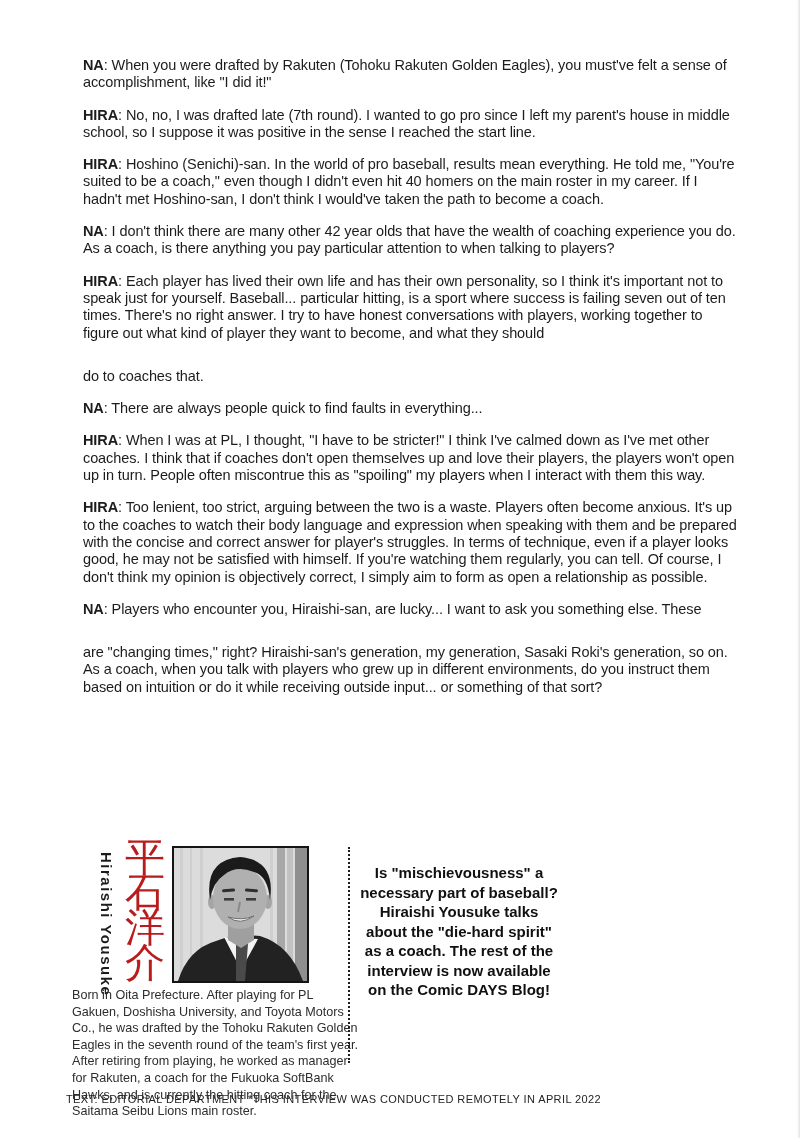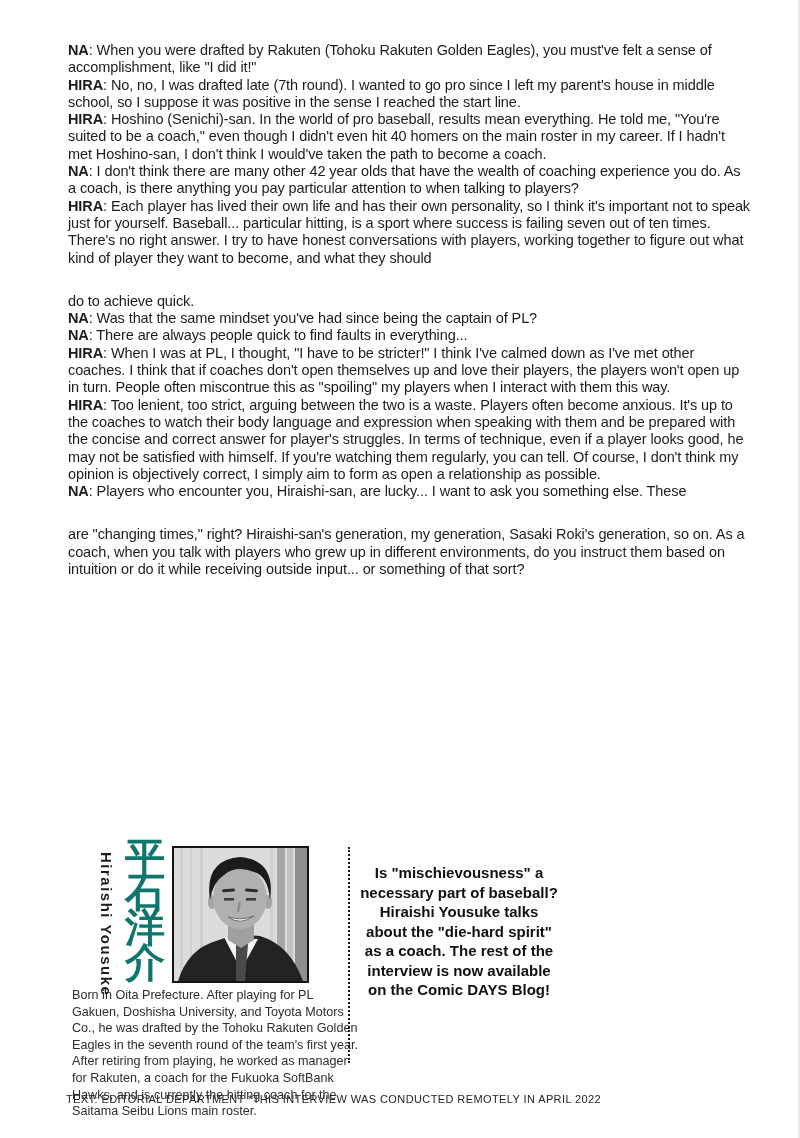"NA: When you were drafted" .seg { margin: 0 -> 15px }
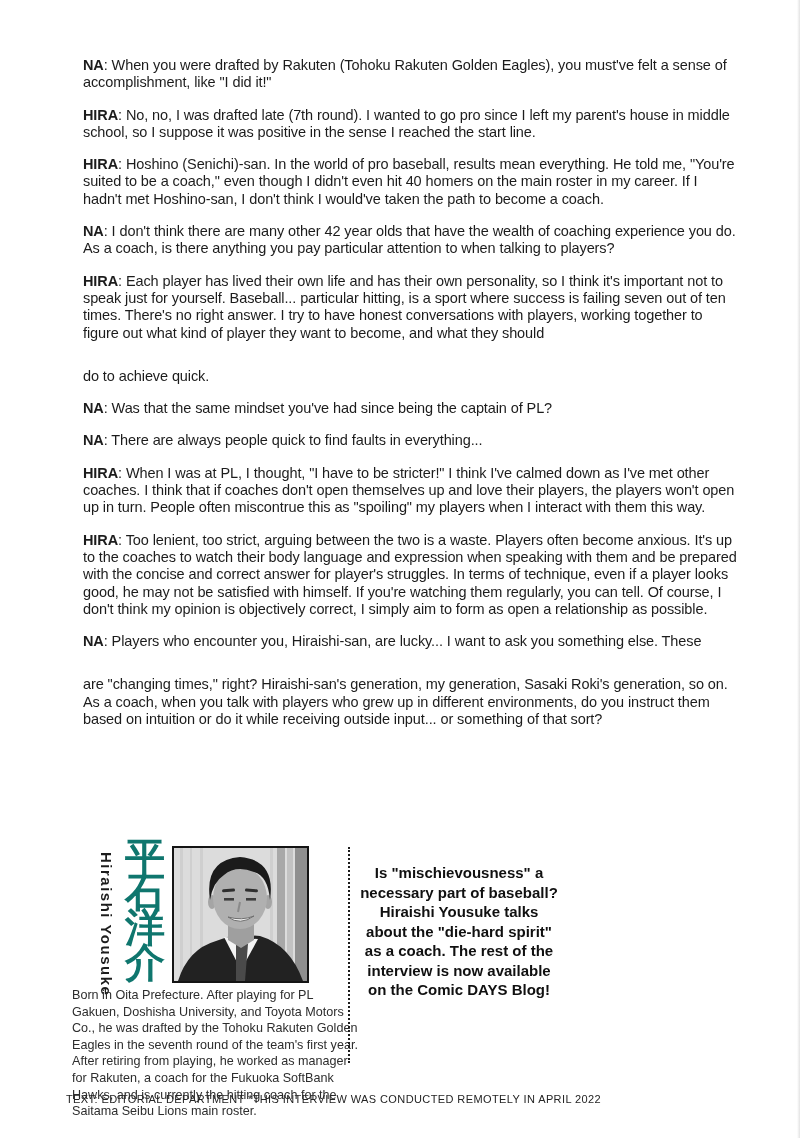"do to achieve quick." div.seg { text: achieve quick -> coaches that }
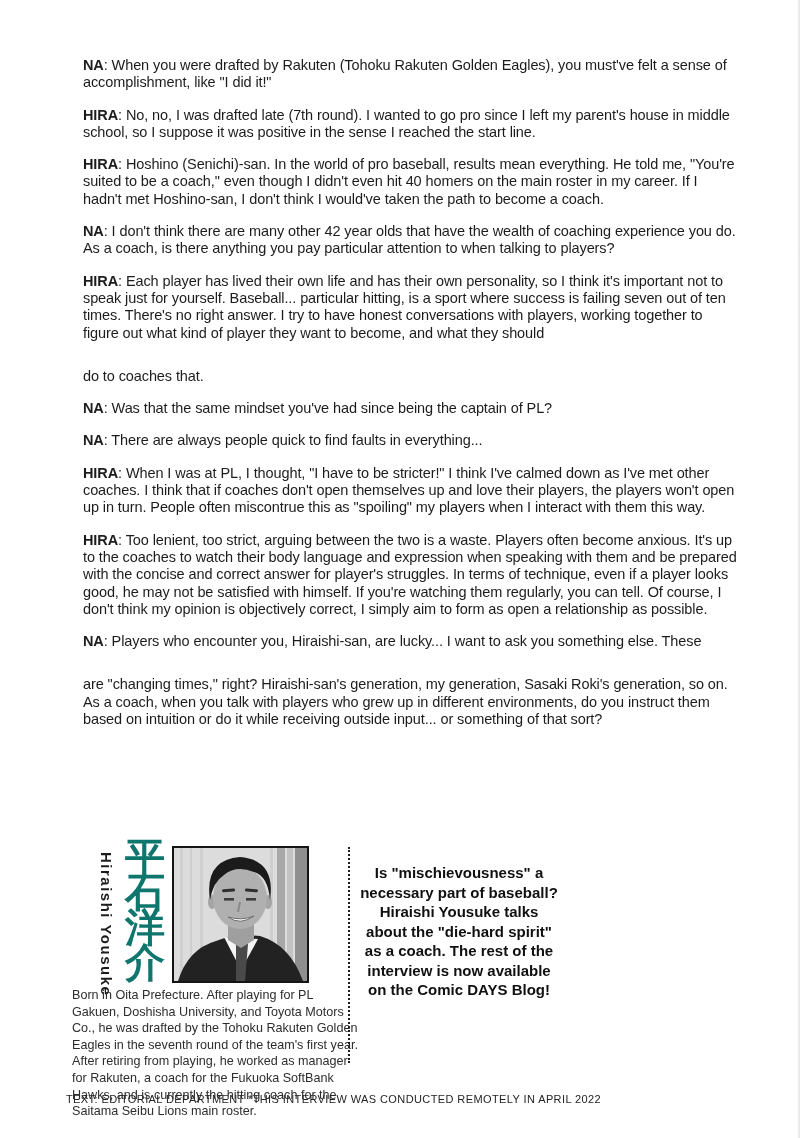"NA: Was that the same" div.seg { html: <div><b>NA</b>: Was that the same mindset you've had since being the captain of PL?</div> -> none }
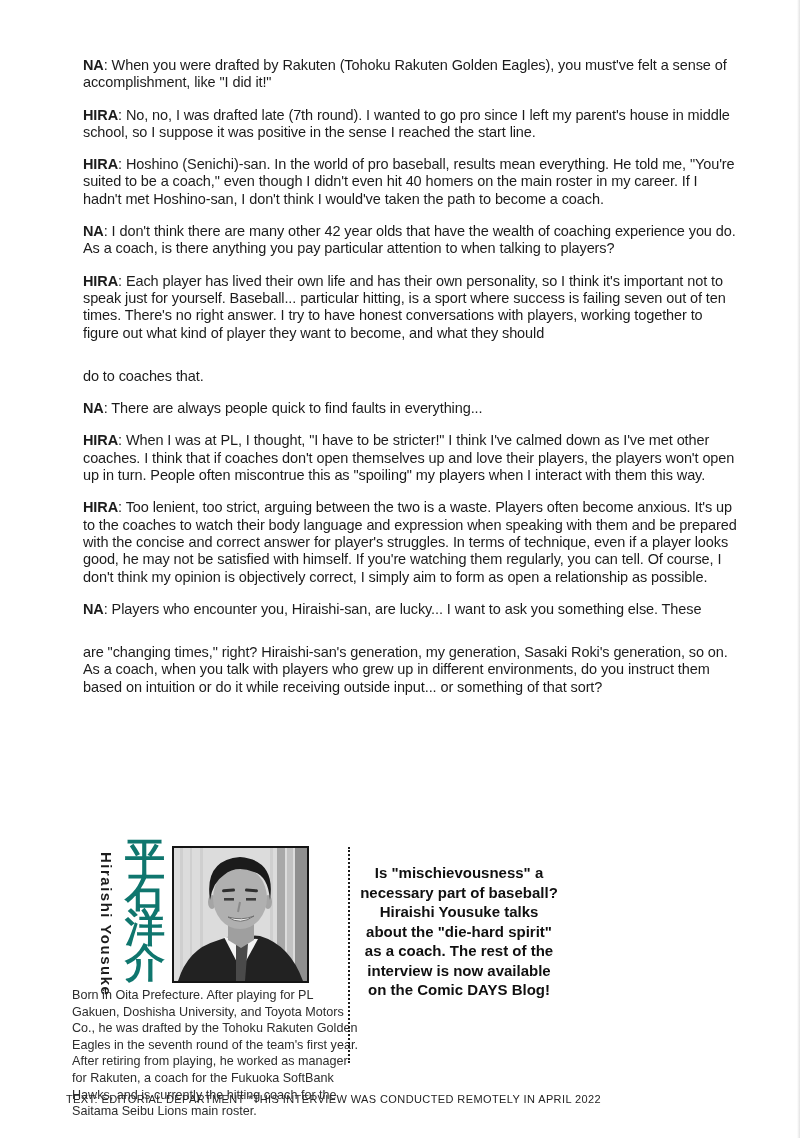"平石洋介" .kanji { color: #0f766e -> #b91c1c; font-weight: 700 -> 400 }
